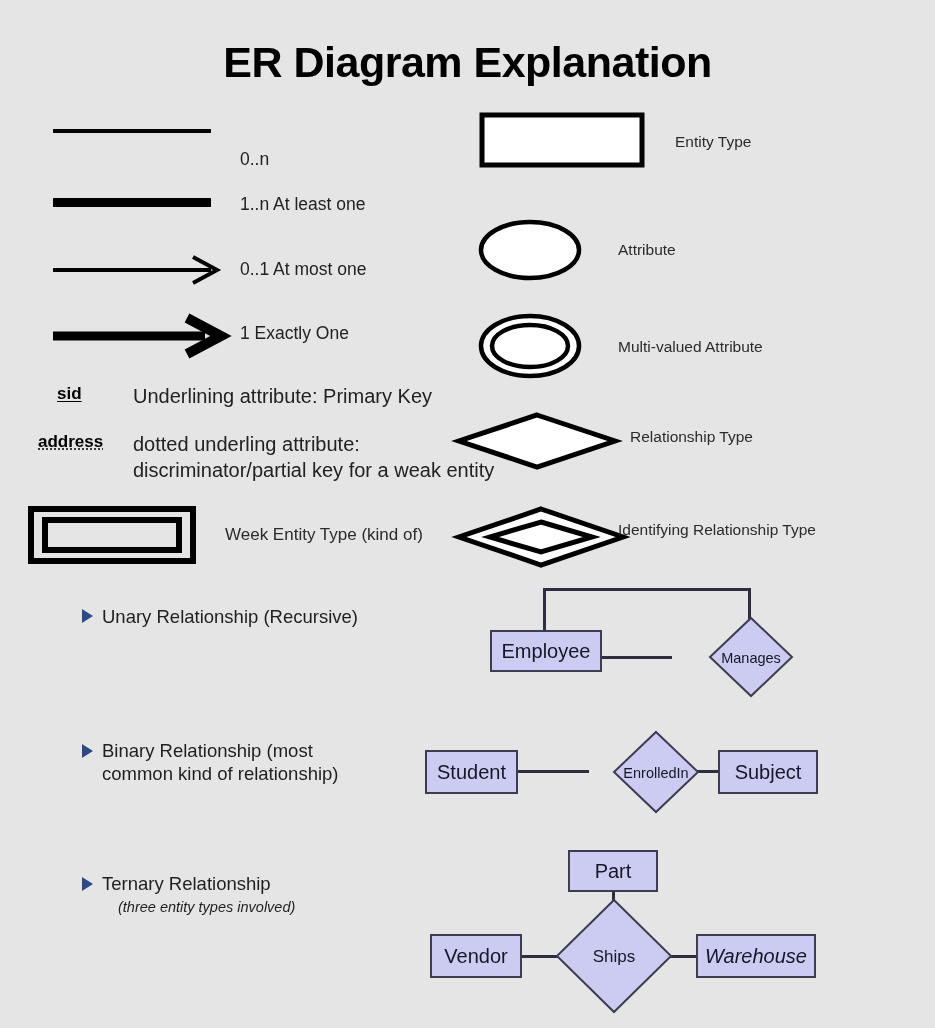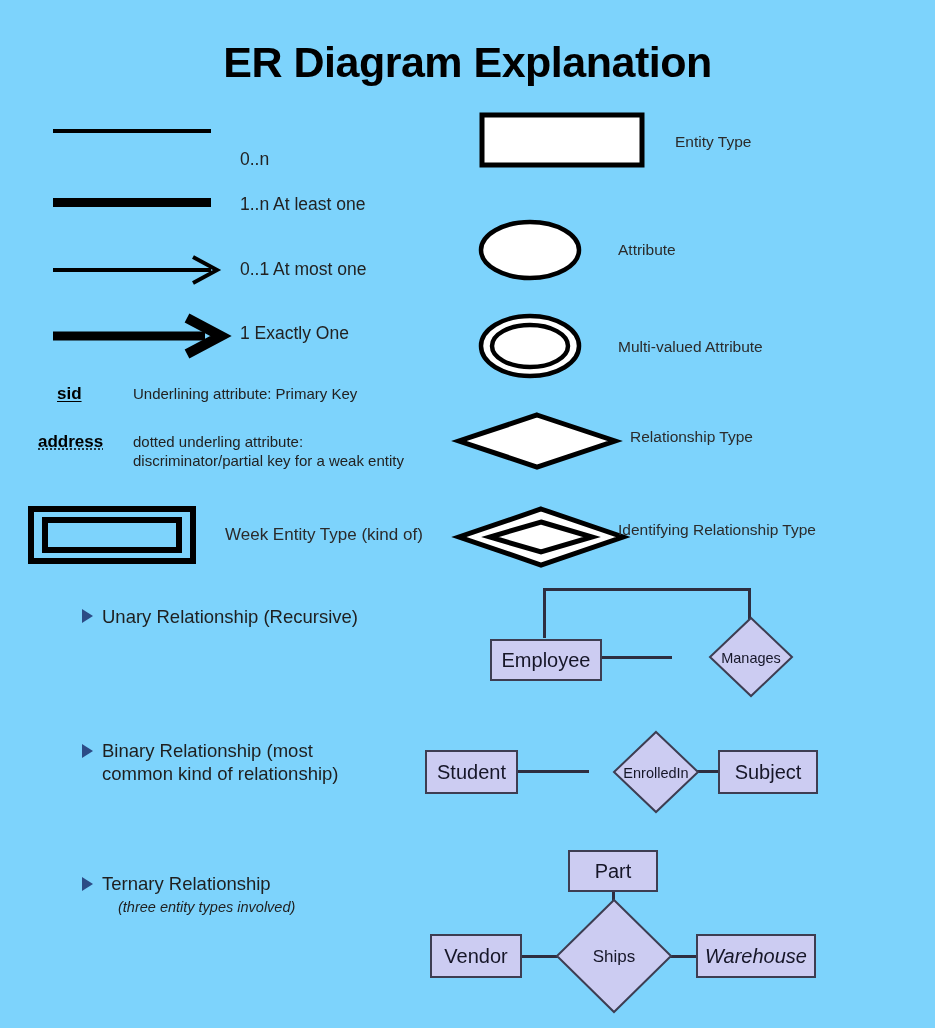"ER Diagram Explanation" #page { background: #7dd3fc -> #e5e5e5 }
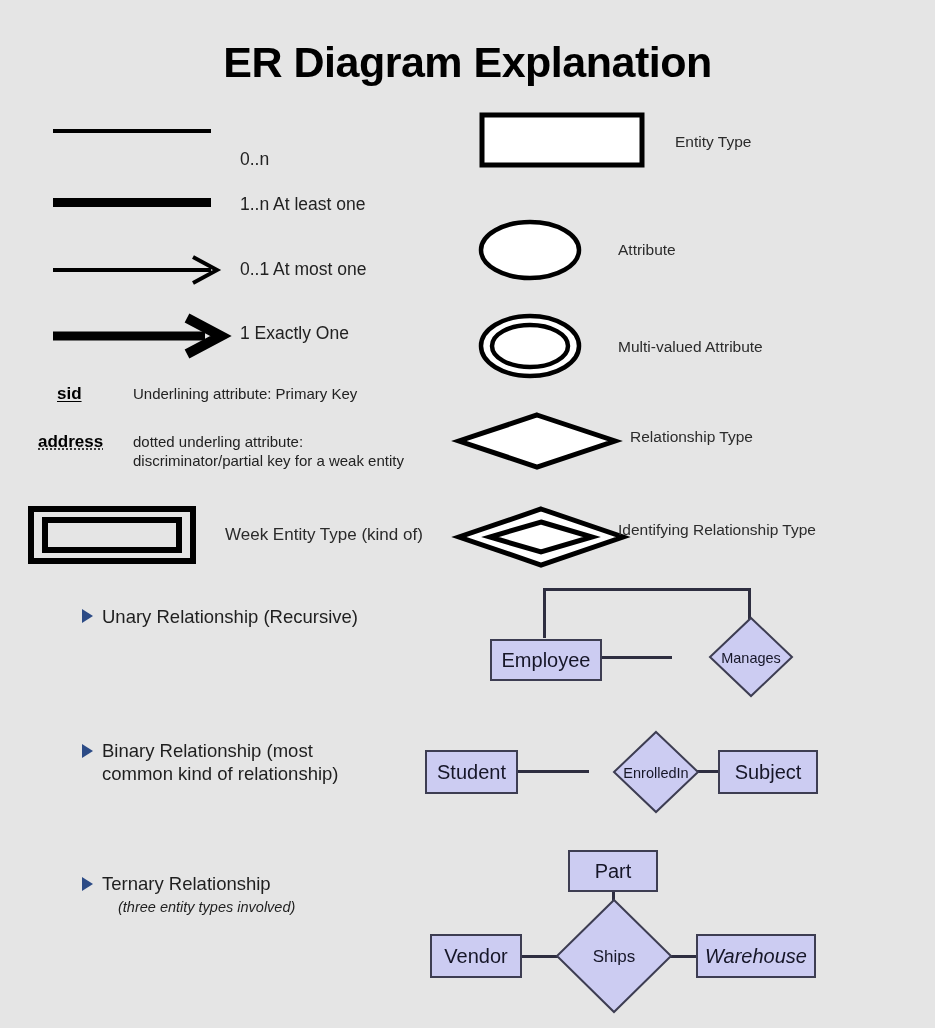"Underlining attribute: Primary Key" .desc-text { font-size: 15px -> 20px }
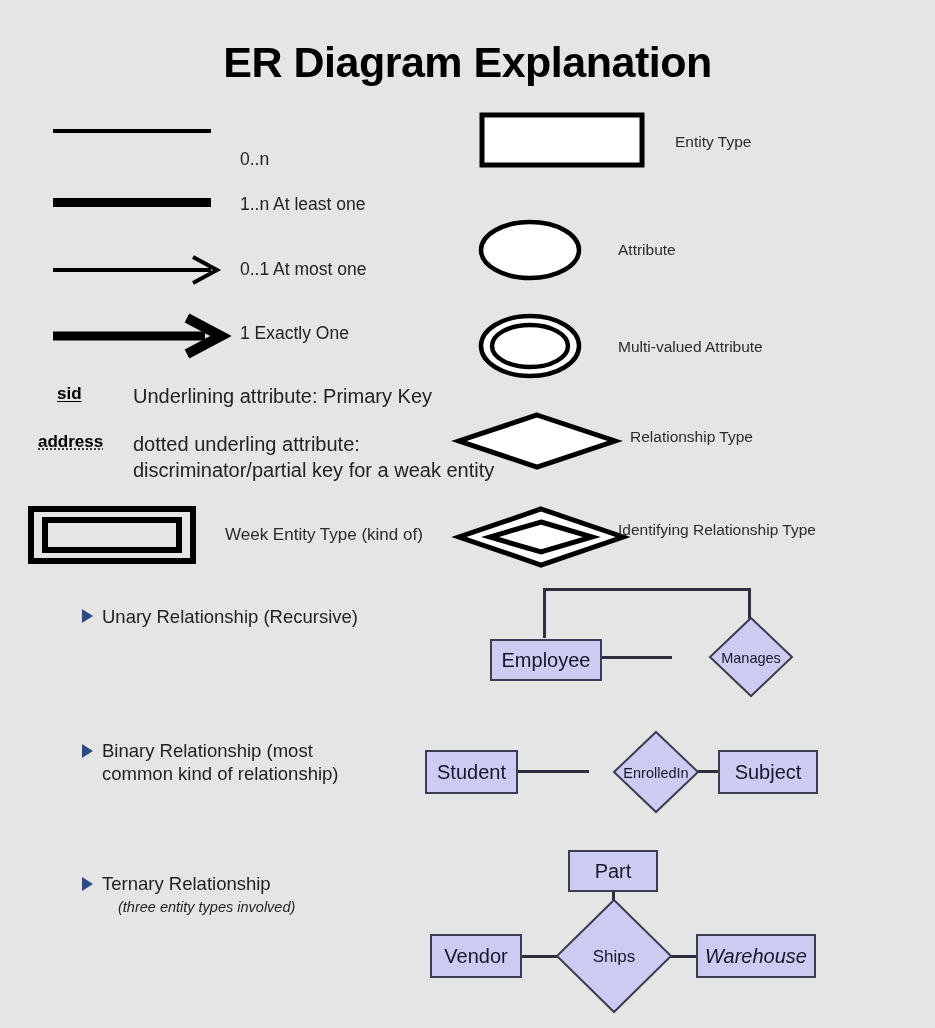"Employee" div.abs { top: 61px -> 52px }
